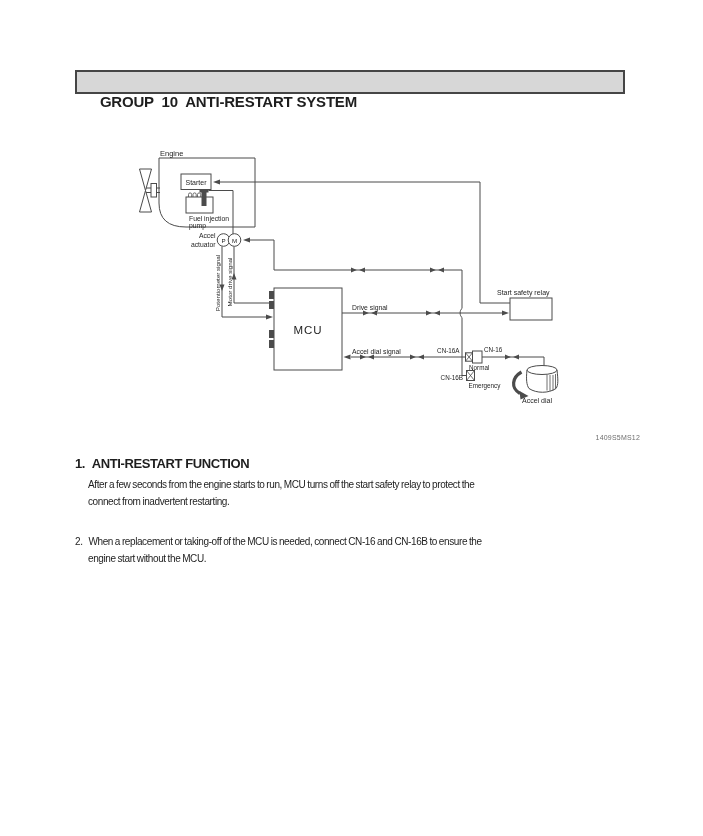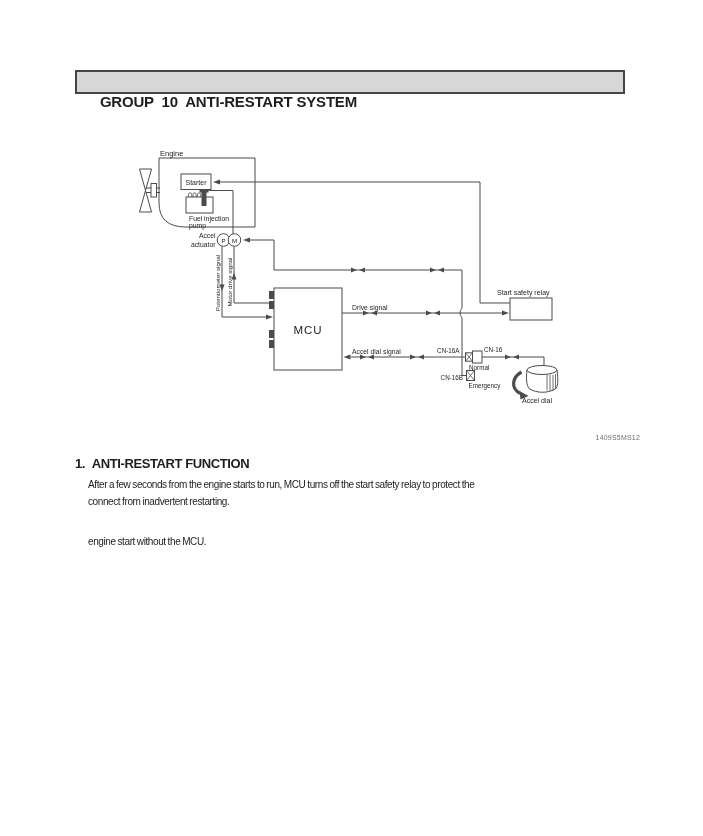"2. When a replacement or" div.body-line { html: none -> <div> <span>2.</span> <span>When a replacement or taking-off of the MCU is needed, connect CN-16 and CN-16B to ensure the</span> </div> }
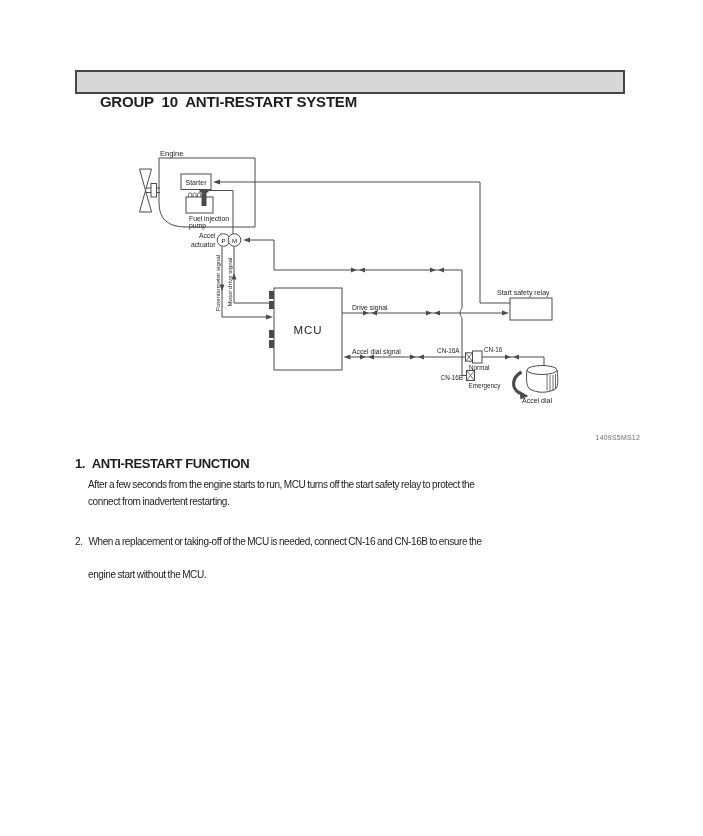"engine start without the MCU." .s2 .second { margin-top: 16px -> none }
